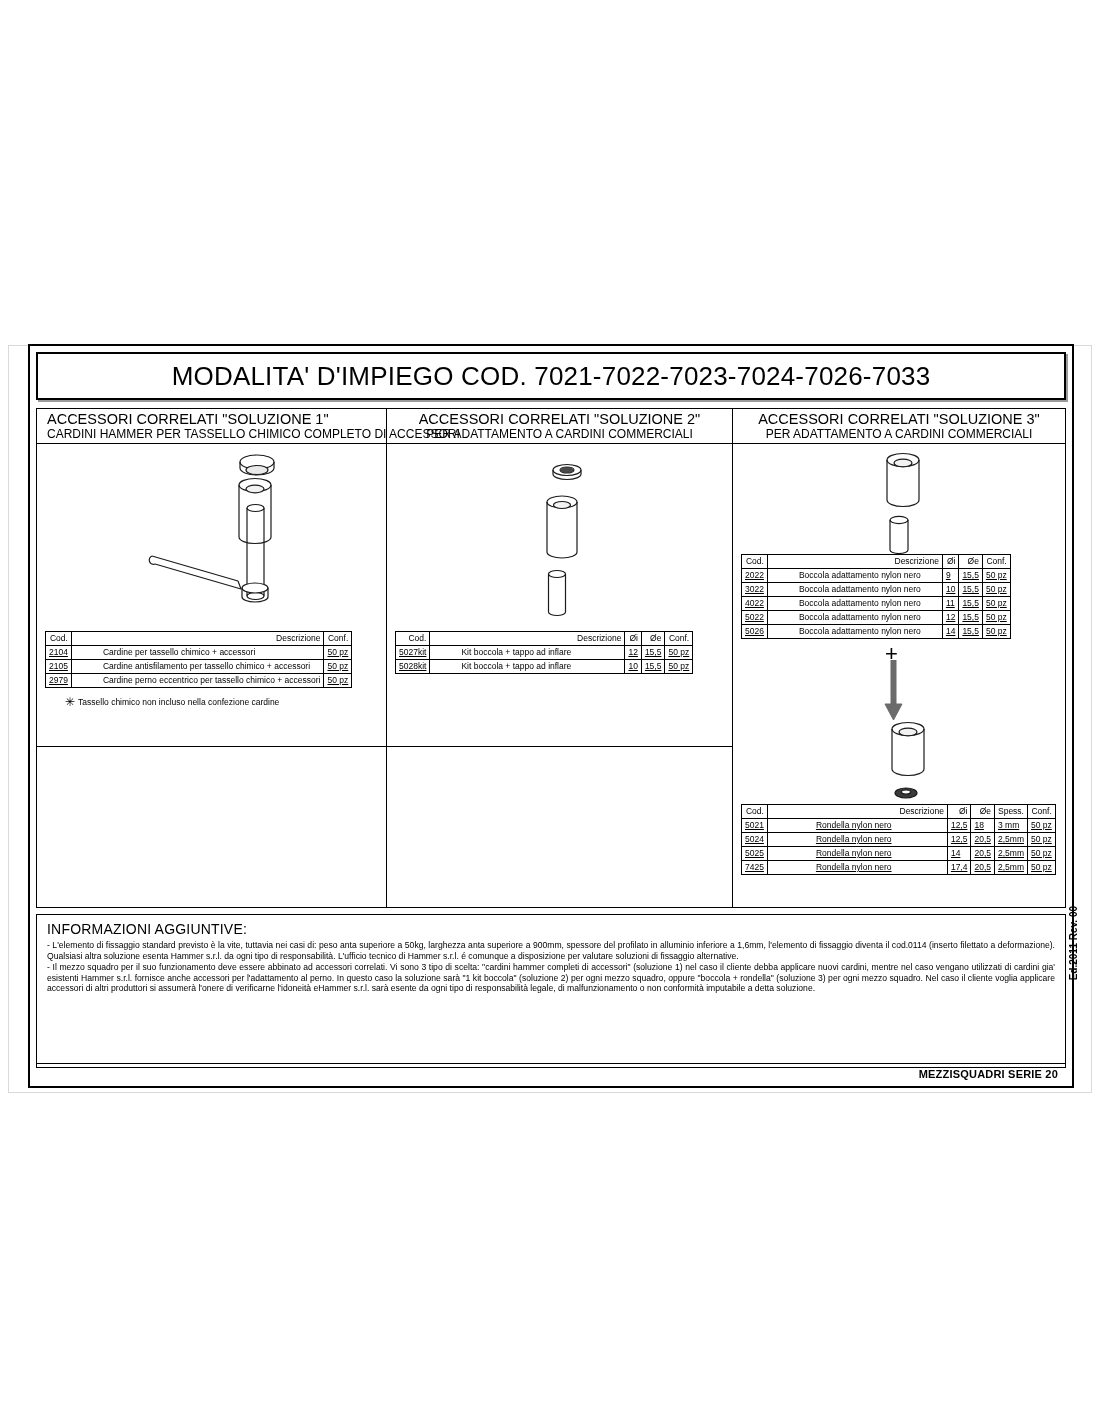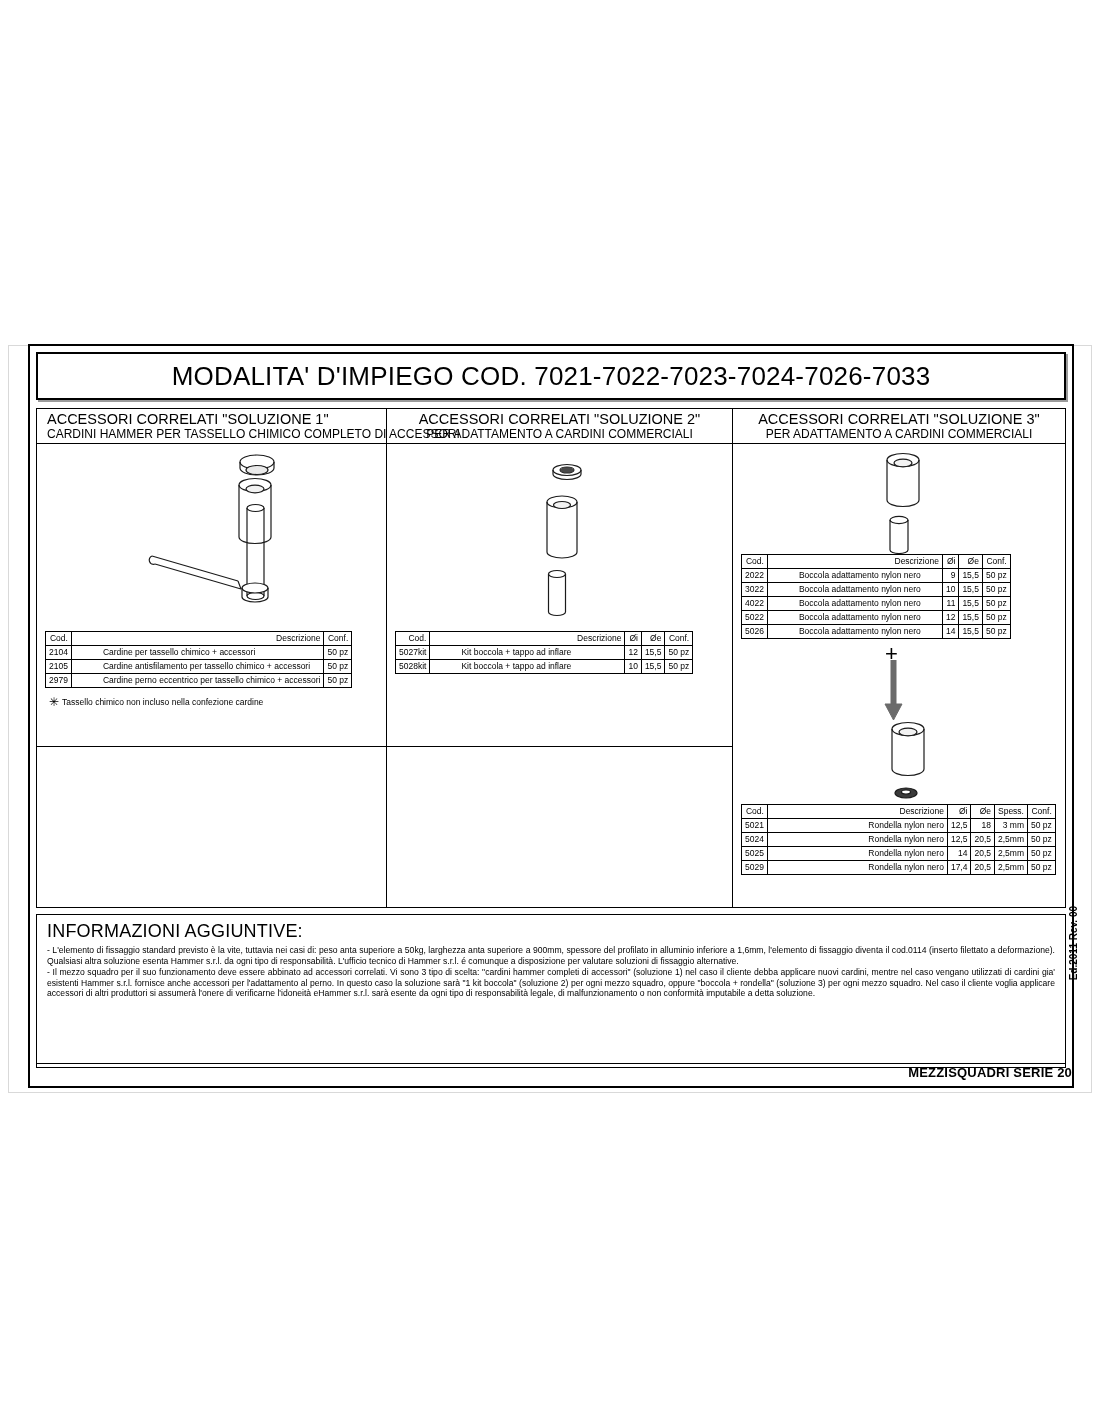"2022" table.spec td.c { text-align: right -> left; text-decoration: none -> underline }
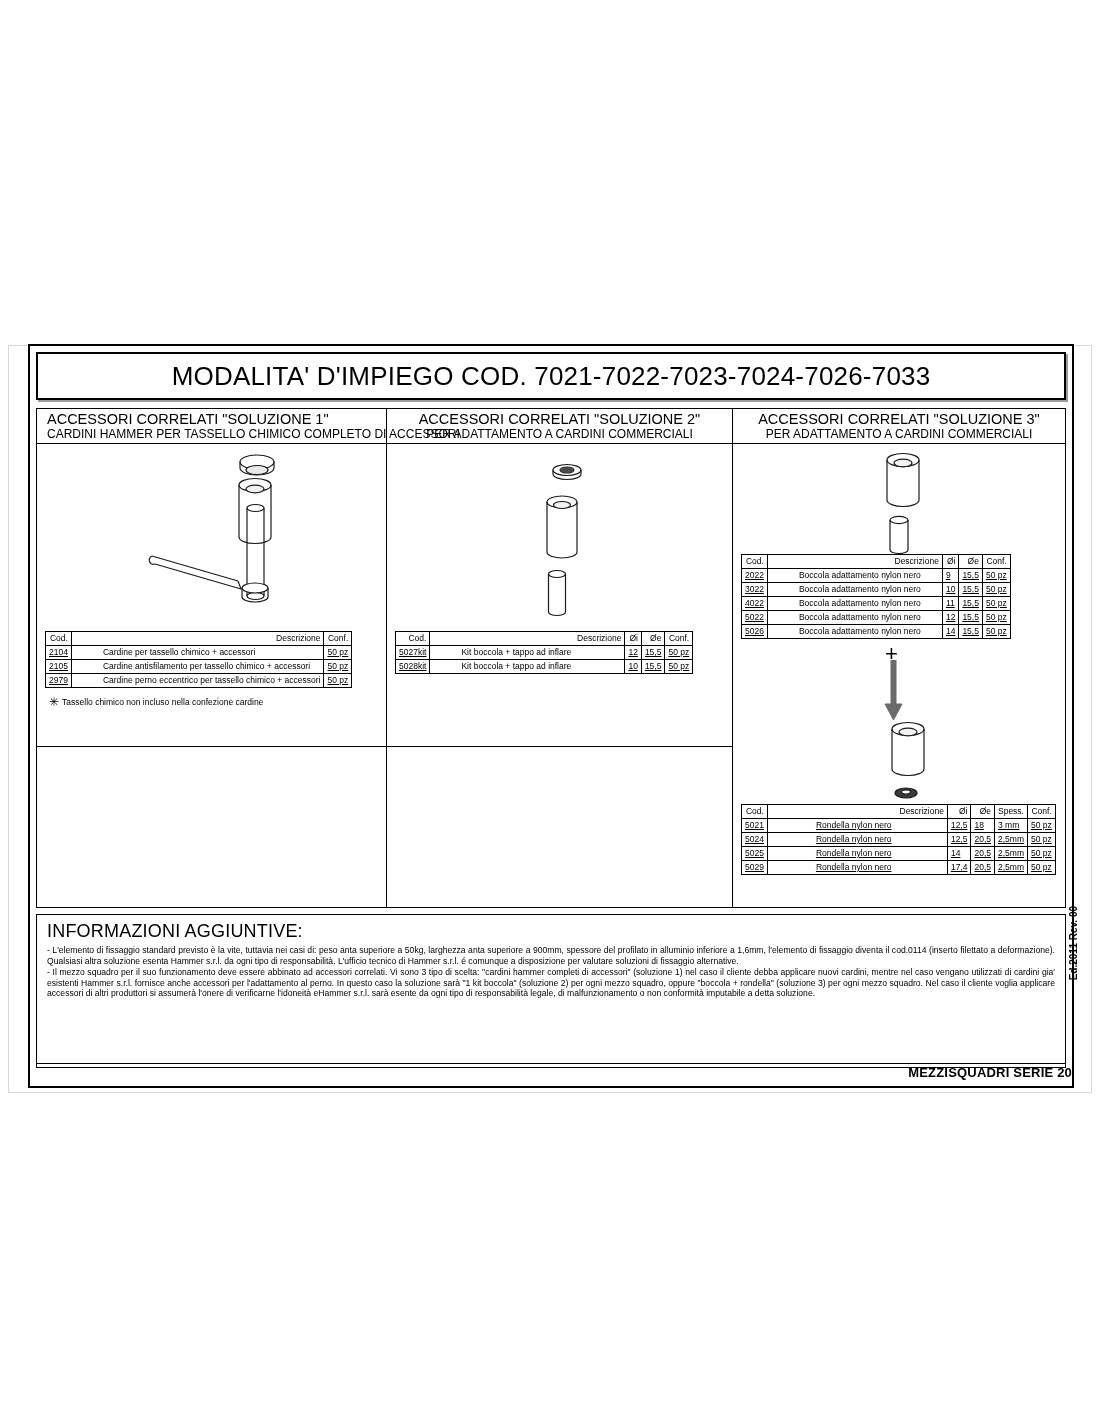"✳ Tassello chimico non incluso" .note-1 { left: 12px -> 28px }
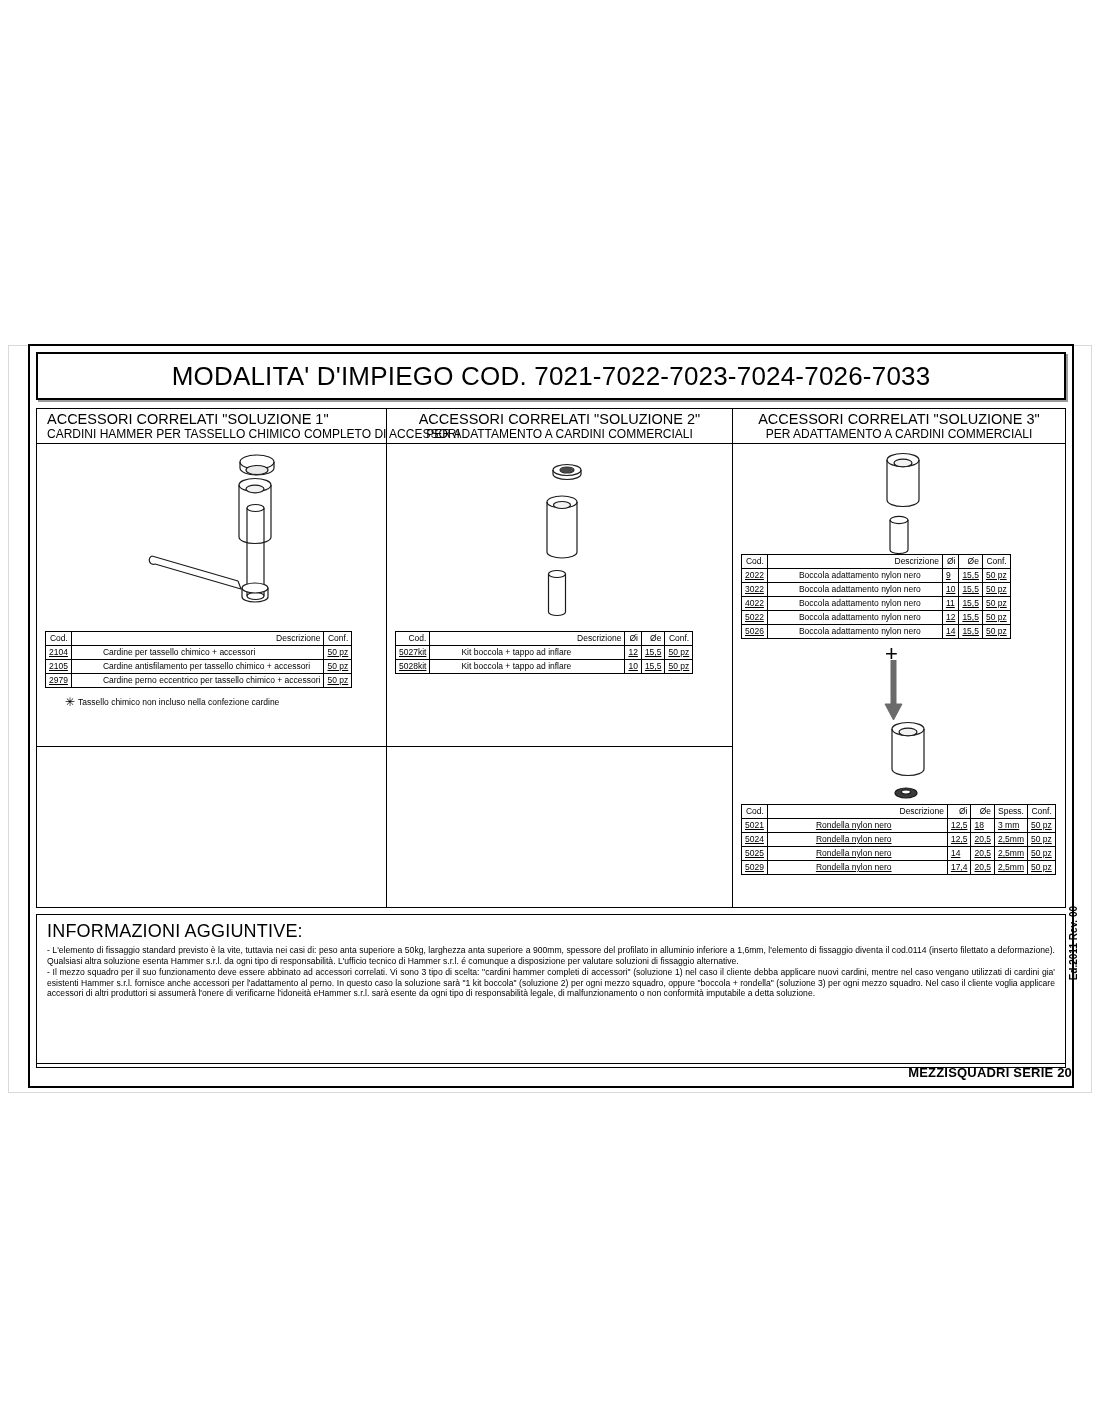"5029" td.c { text: 5029 -> 7425 }
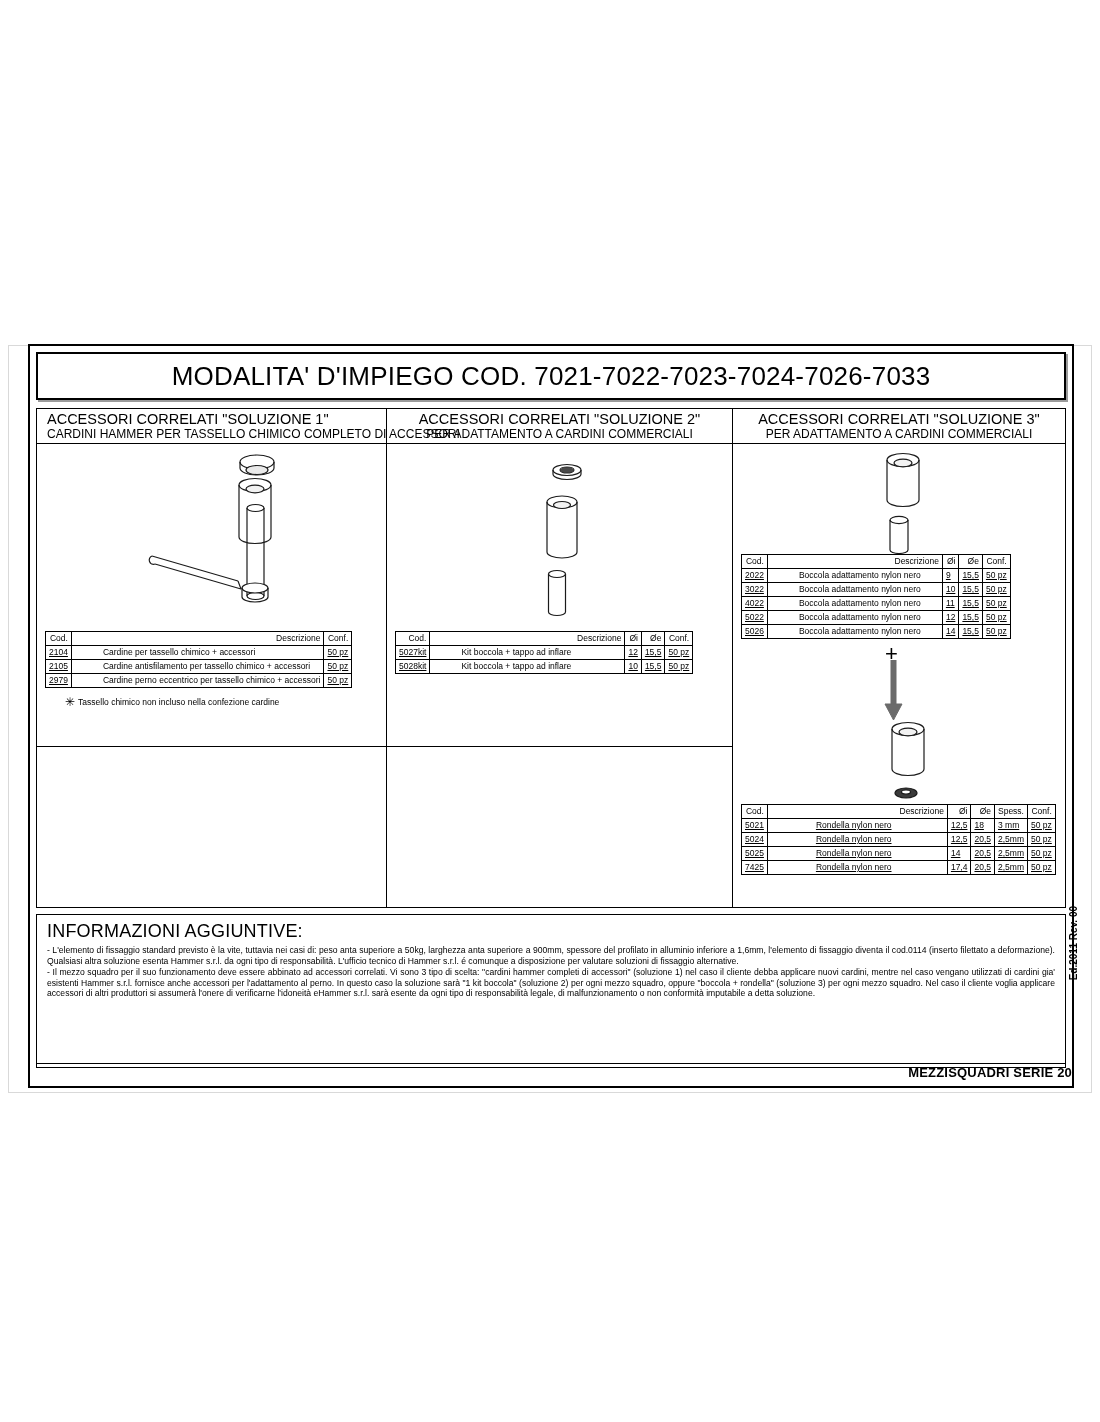"INFORMAZIONI AGGIUNTIVE:" .info h2 { font-size: 18px -> 14px }
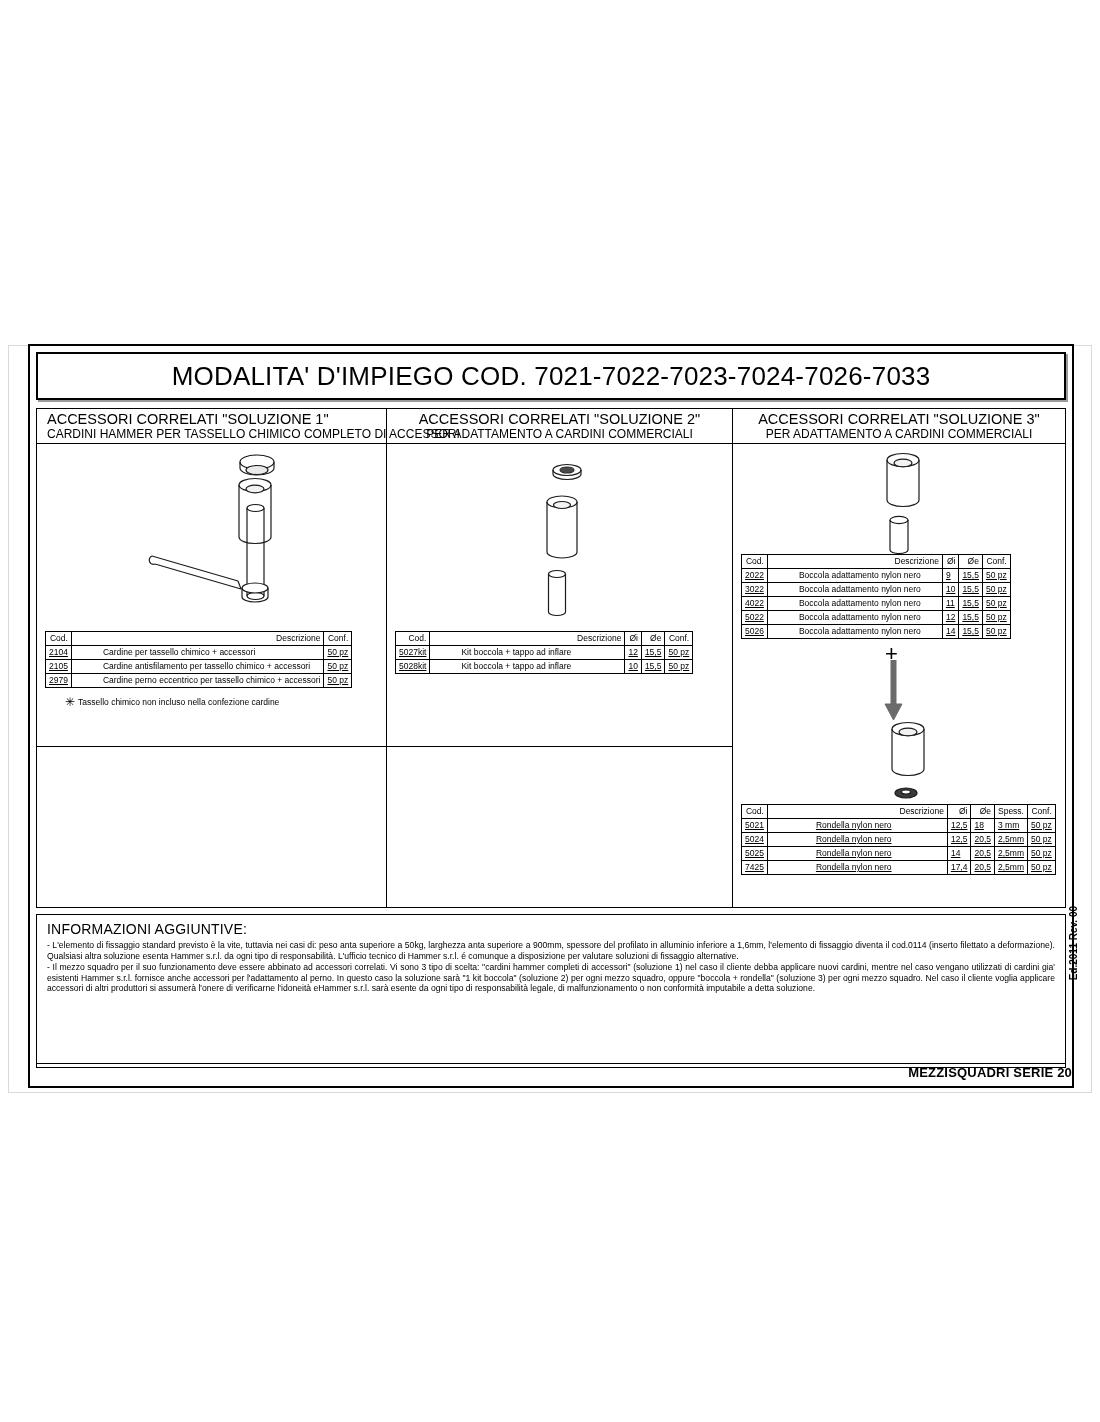"MEZZISQUADRI SERIE 20" .footer-right { font-size: 13px -> 11px; right: 0 -> 14px }
